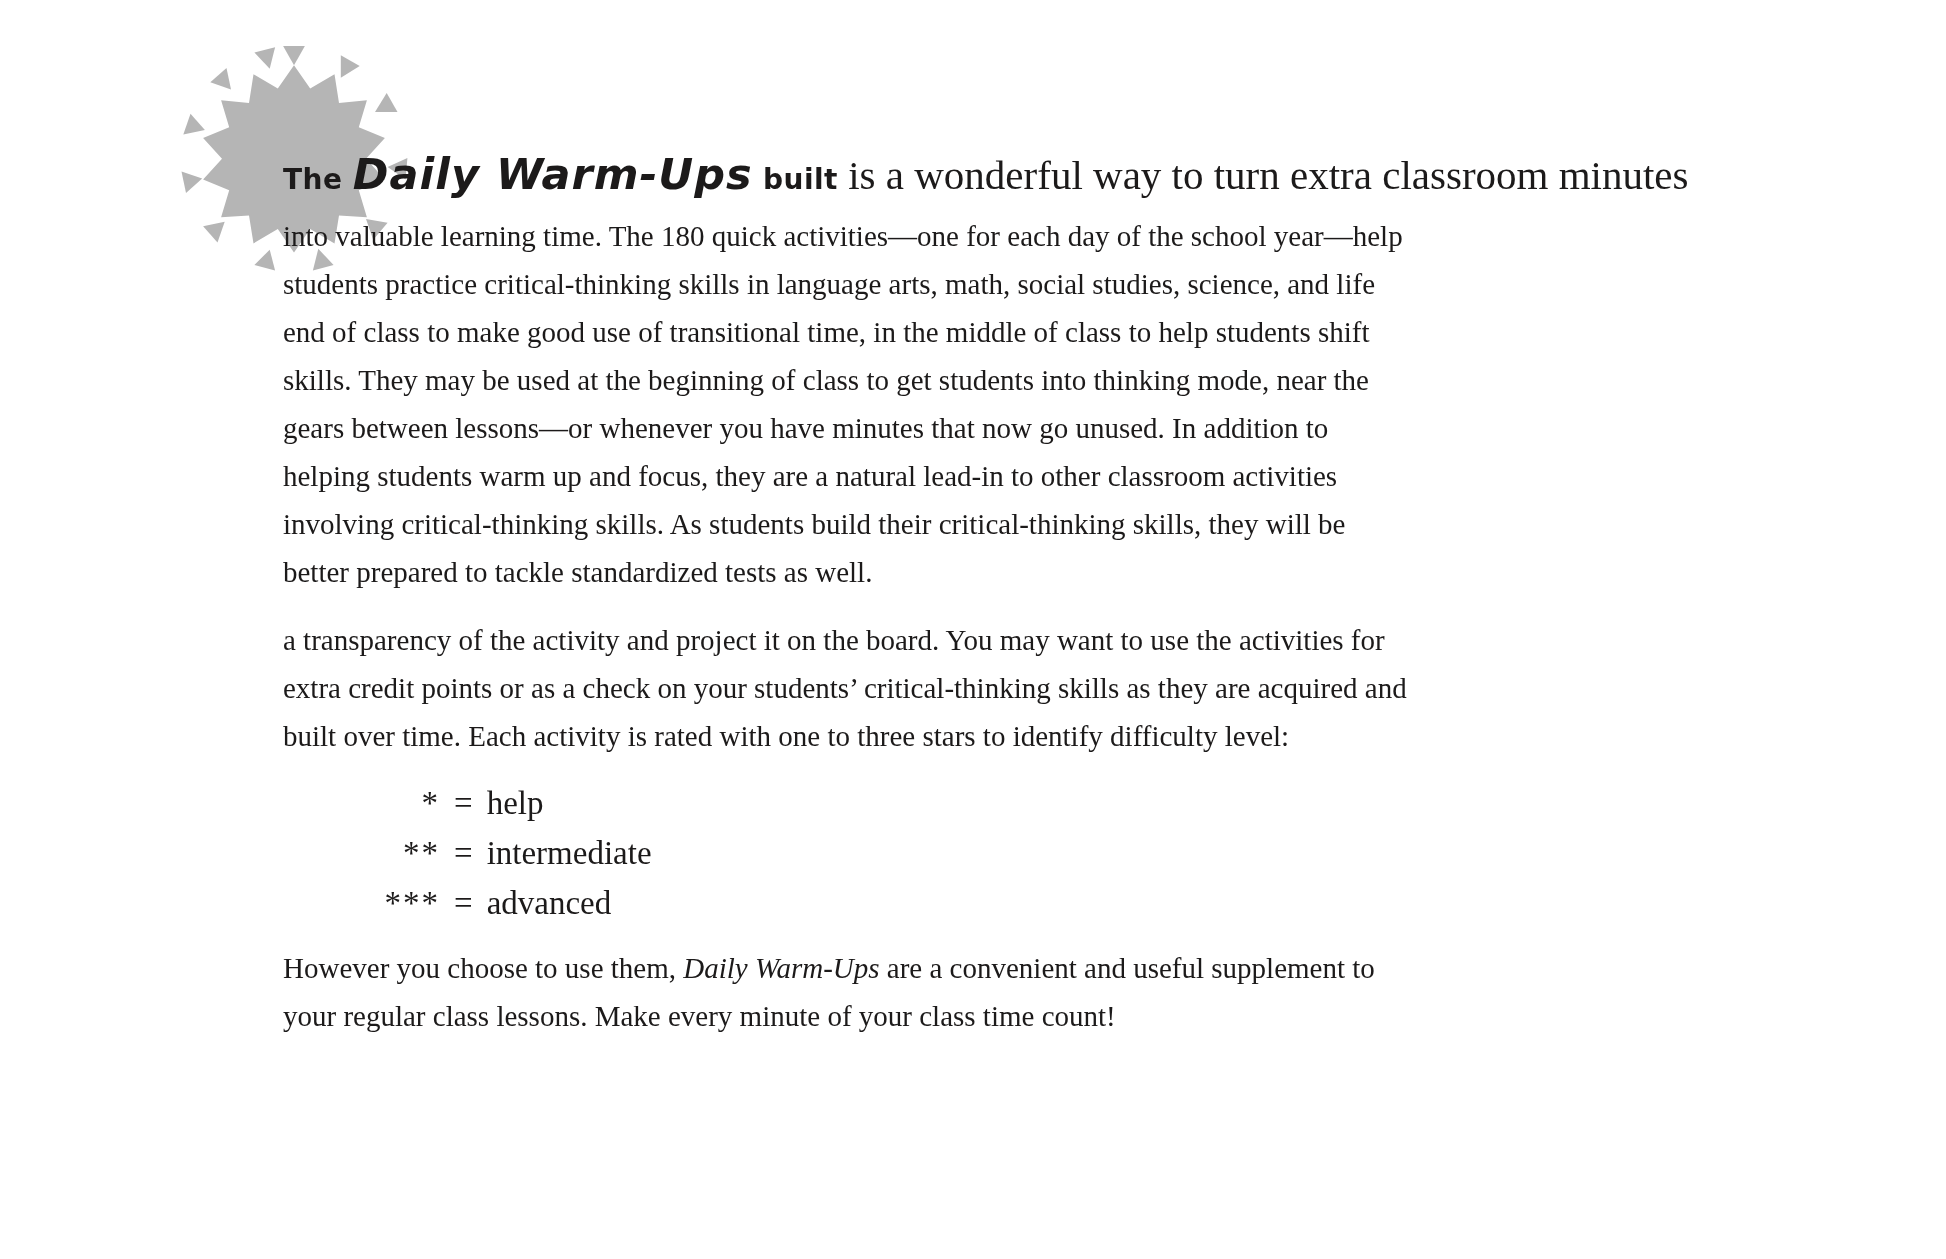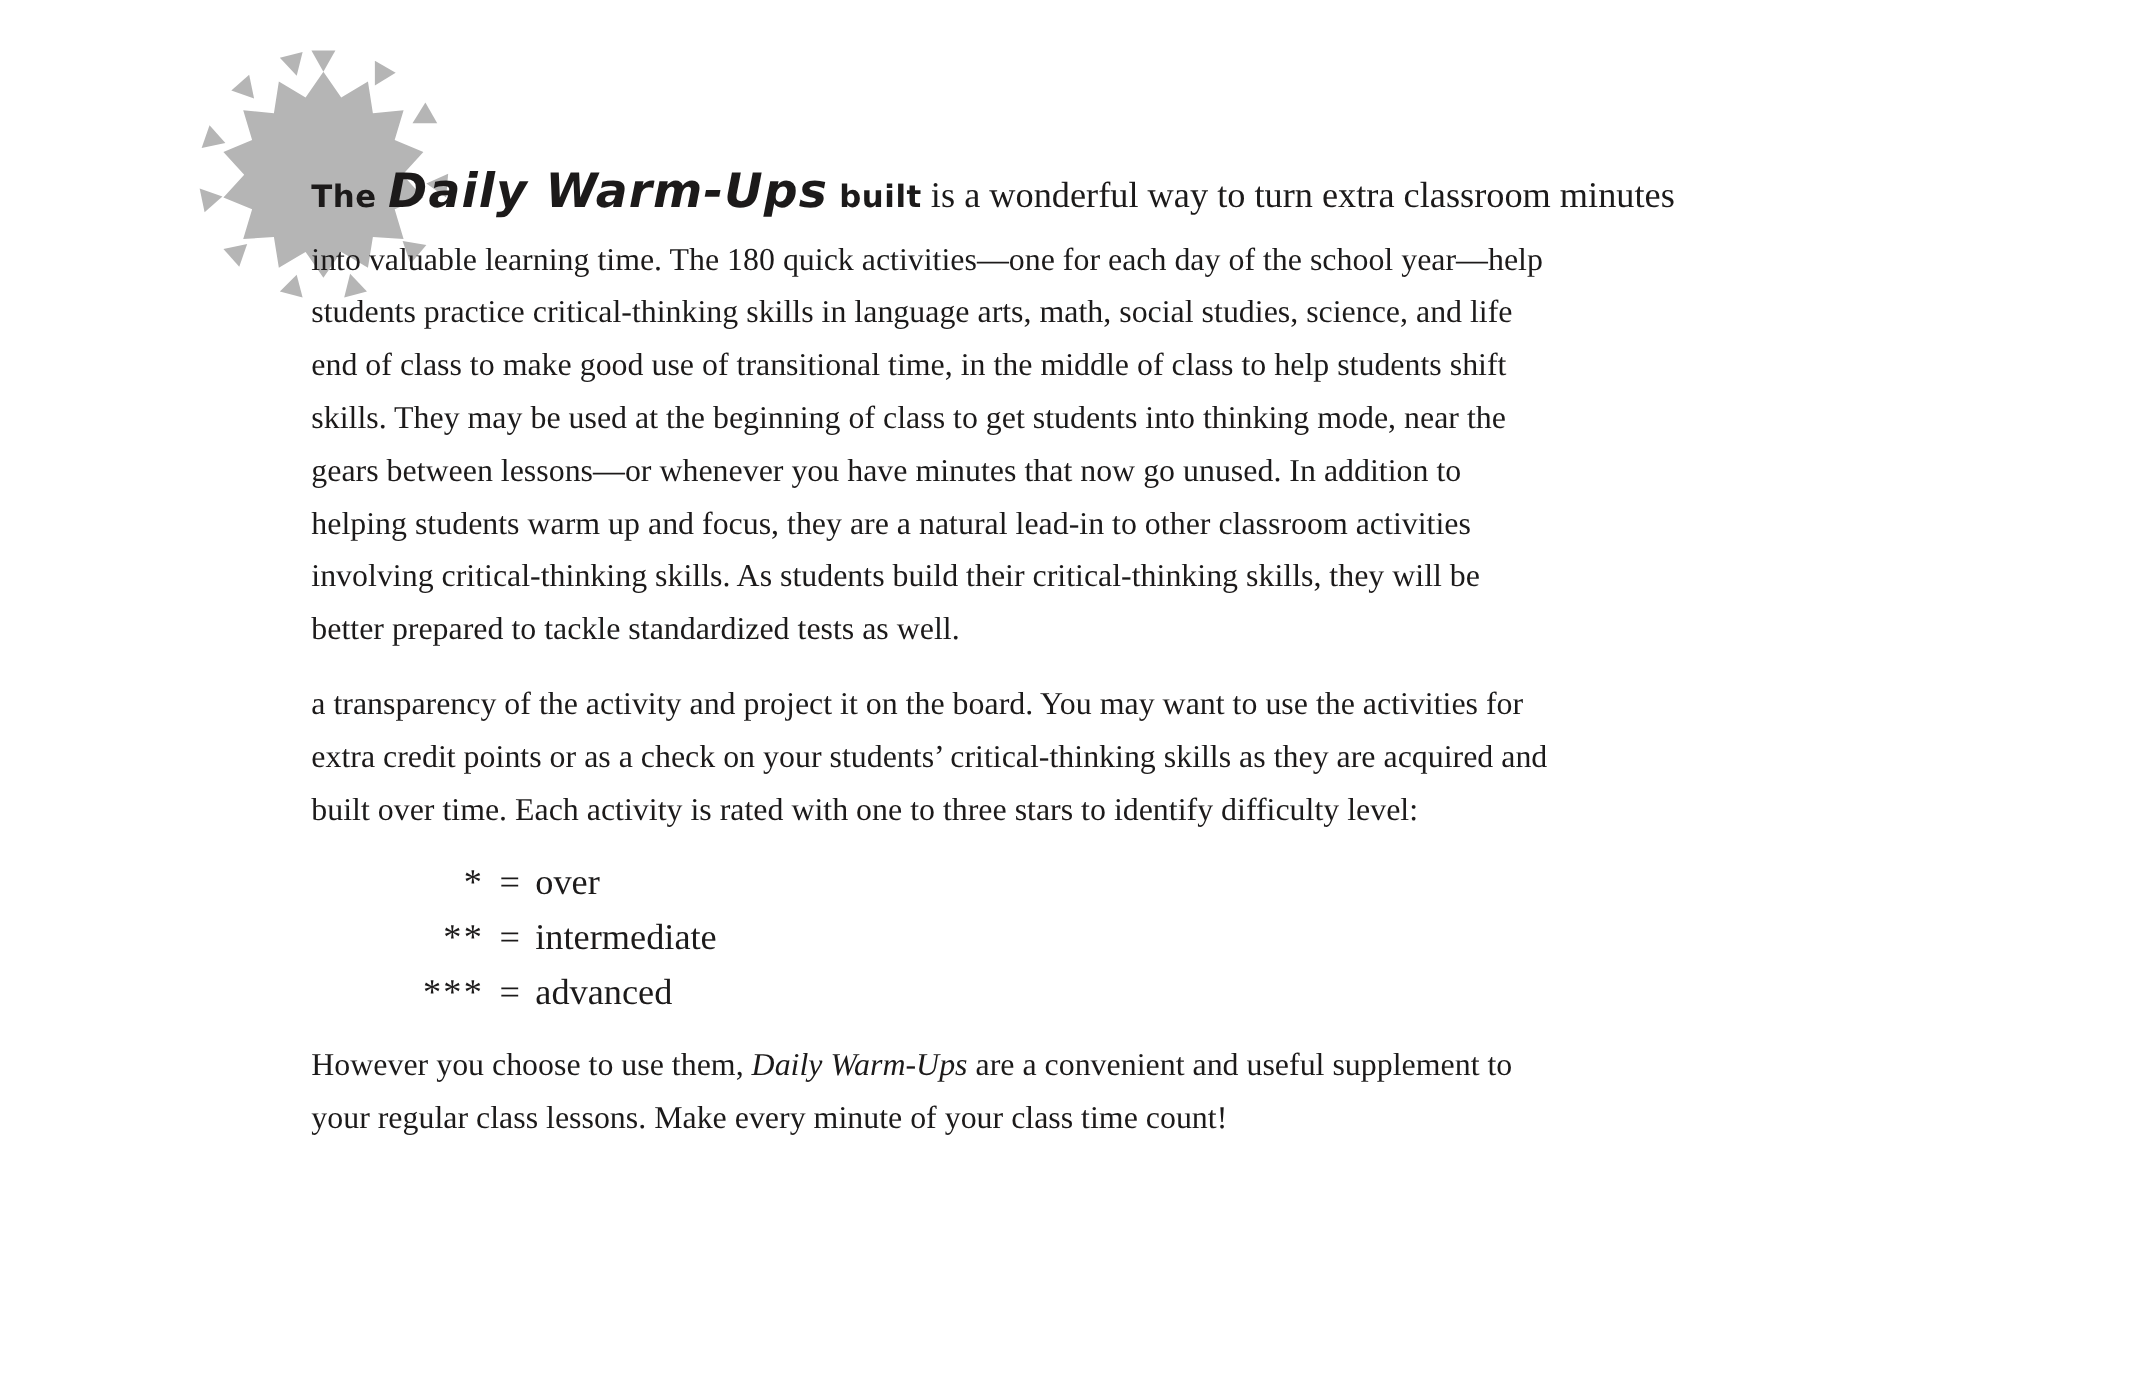"is a wonderful way to" .tail { font-size: 33px -> 41px }
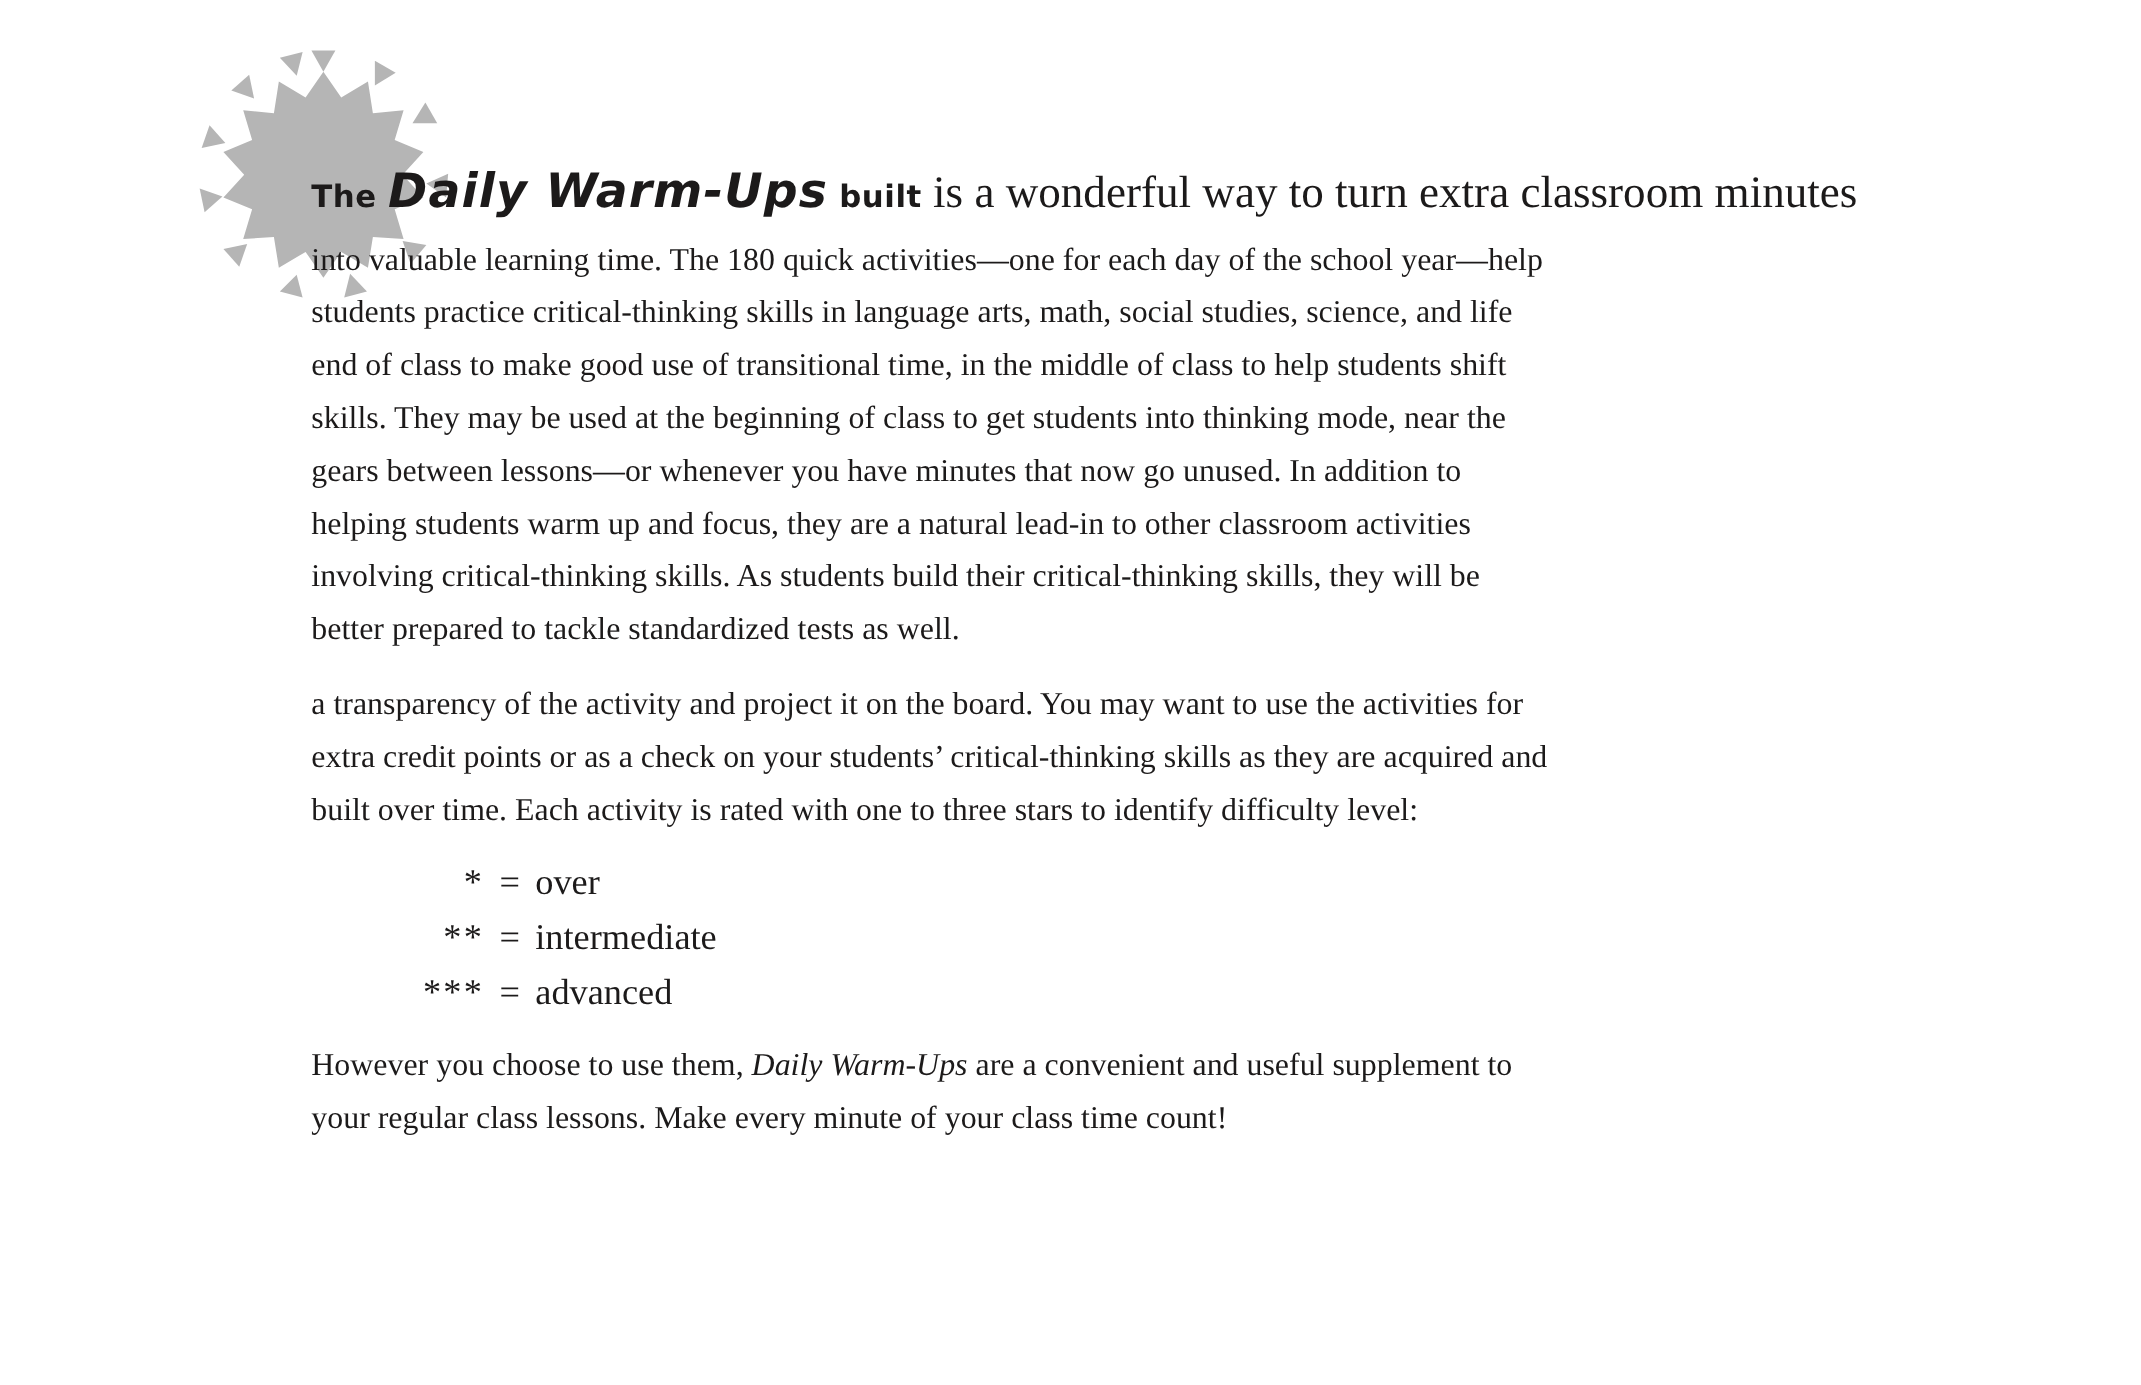"over" span { text: over -> help }
